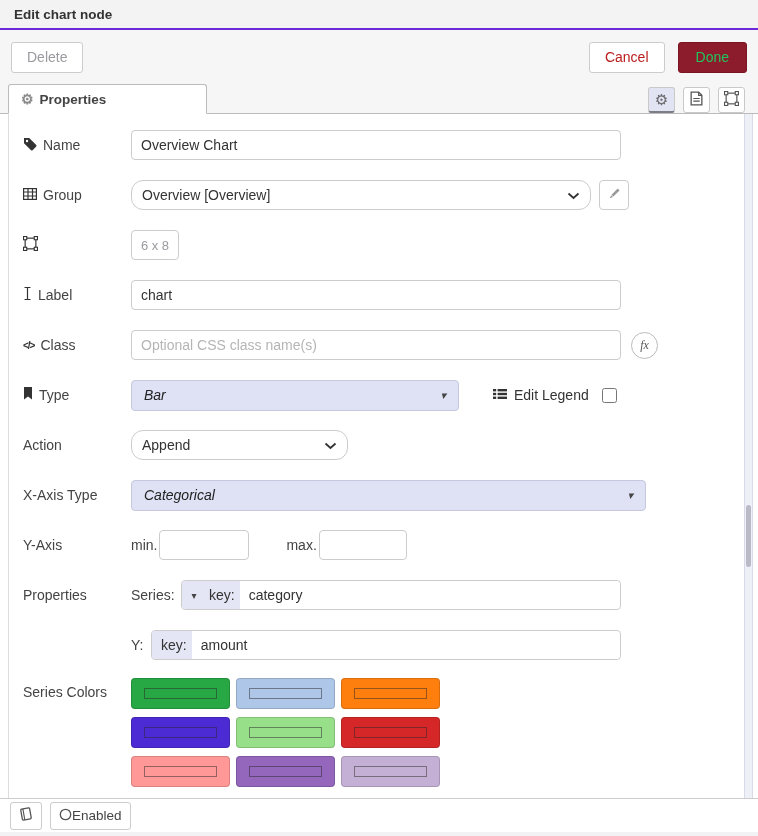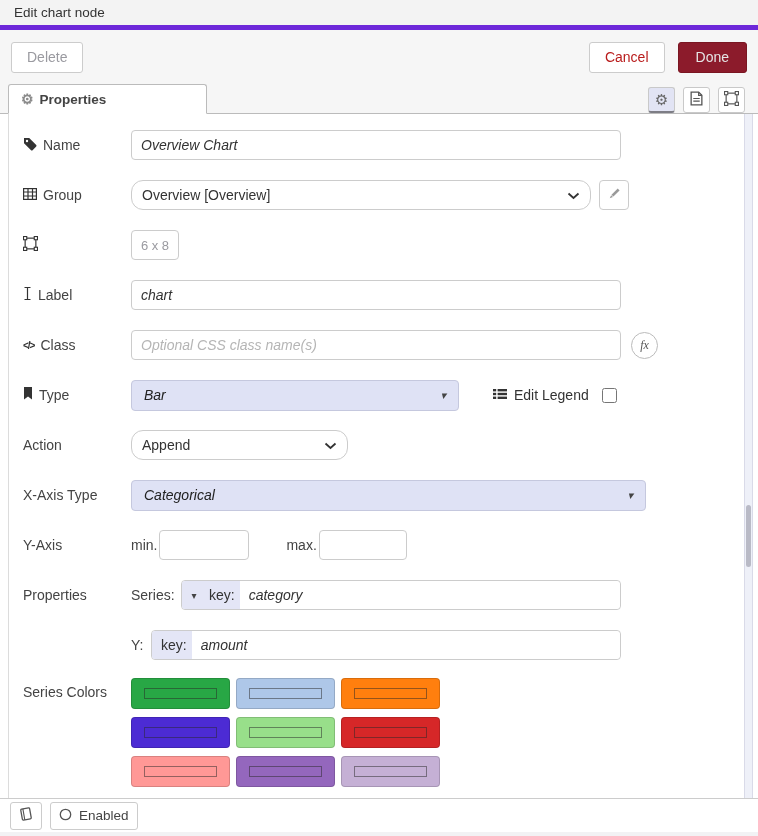"Edit chart node" .hdr { border-bottom: 5px solid #6d28d9 -> 2px solid #6d28d9; font-weight: normal -> bold }
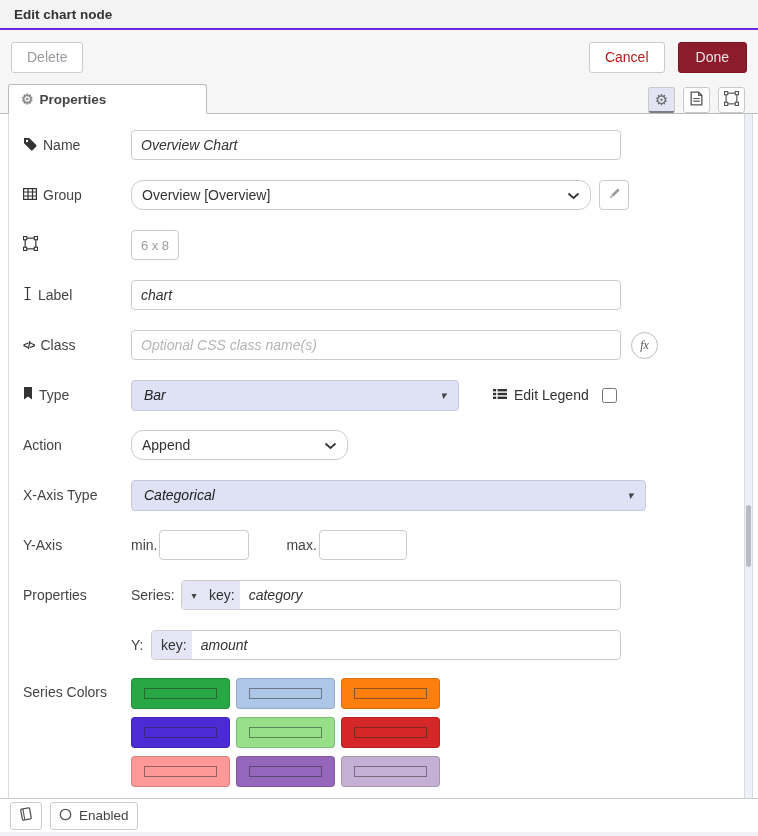"Done" .btn.done { color: #e5e5e5 -> #22c55e }
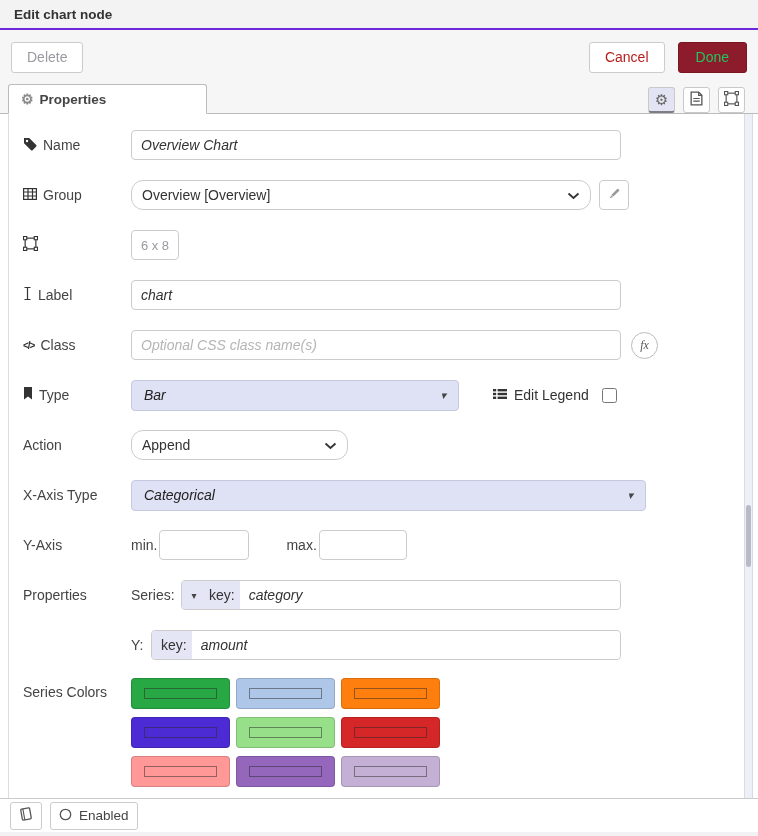"Overview Chart" input[type="text"] { font-style: italic -> none }
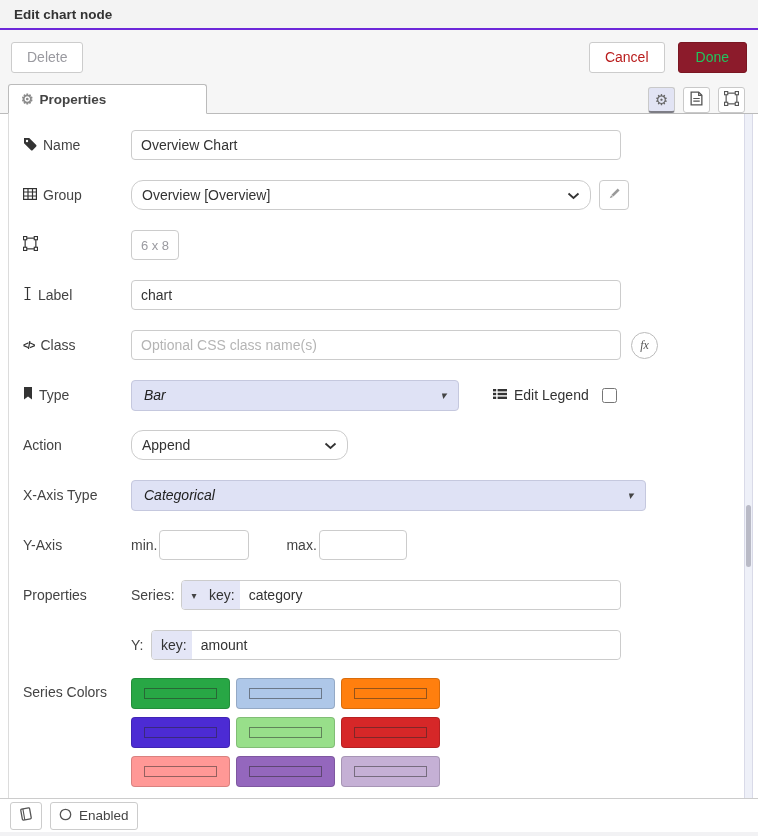"Enabled" .foot-btn { gap: 7px -> none }
